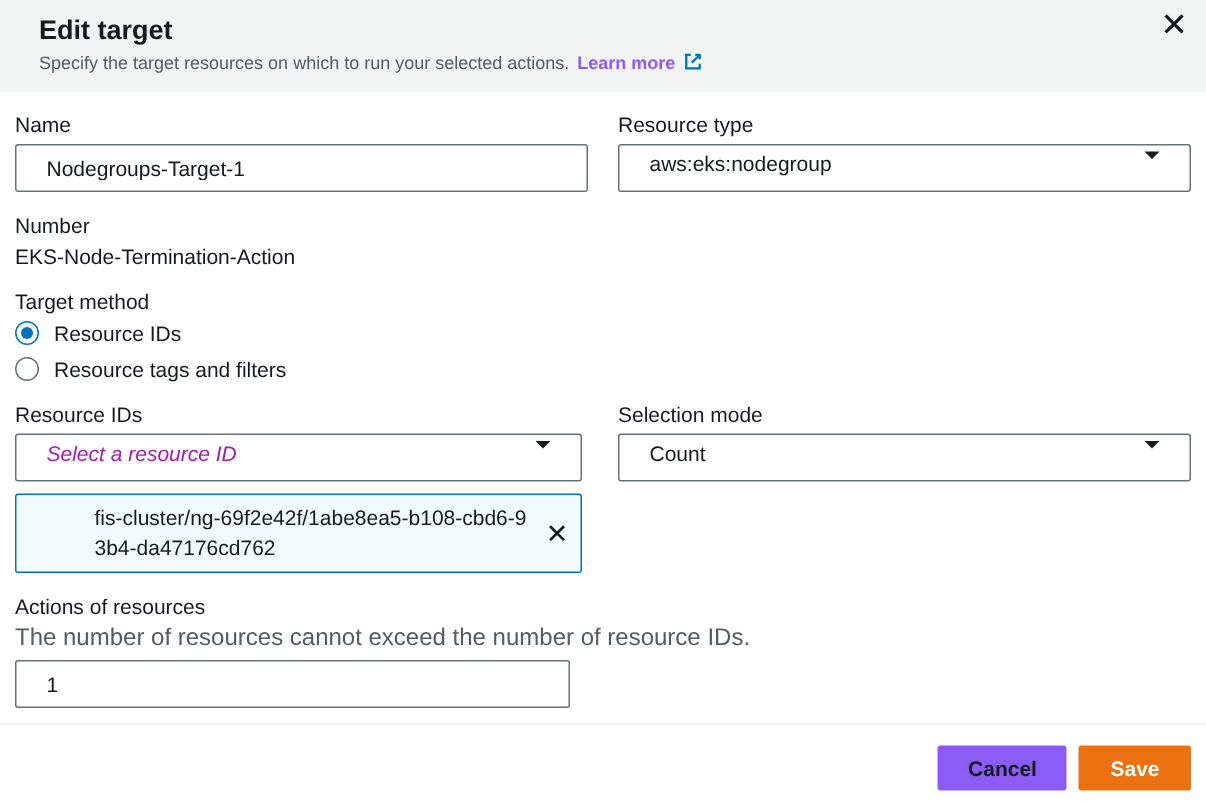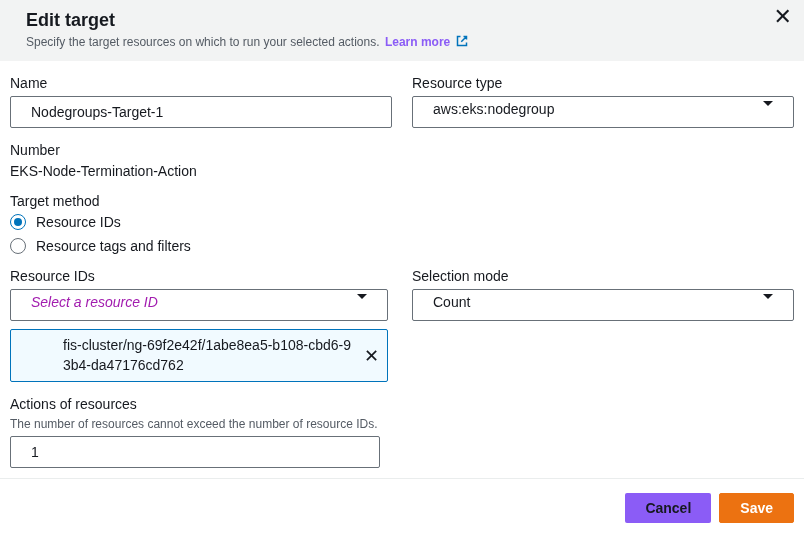"The number of resources cannot" .hint { font-size: 12px -> 16px }
